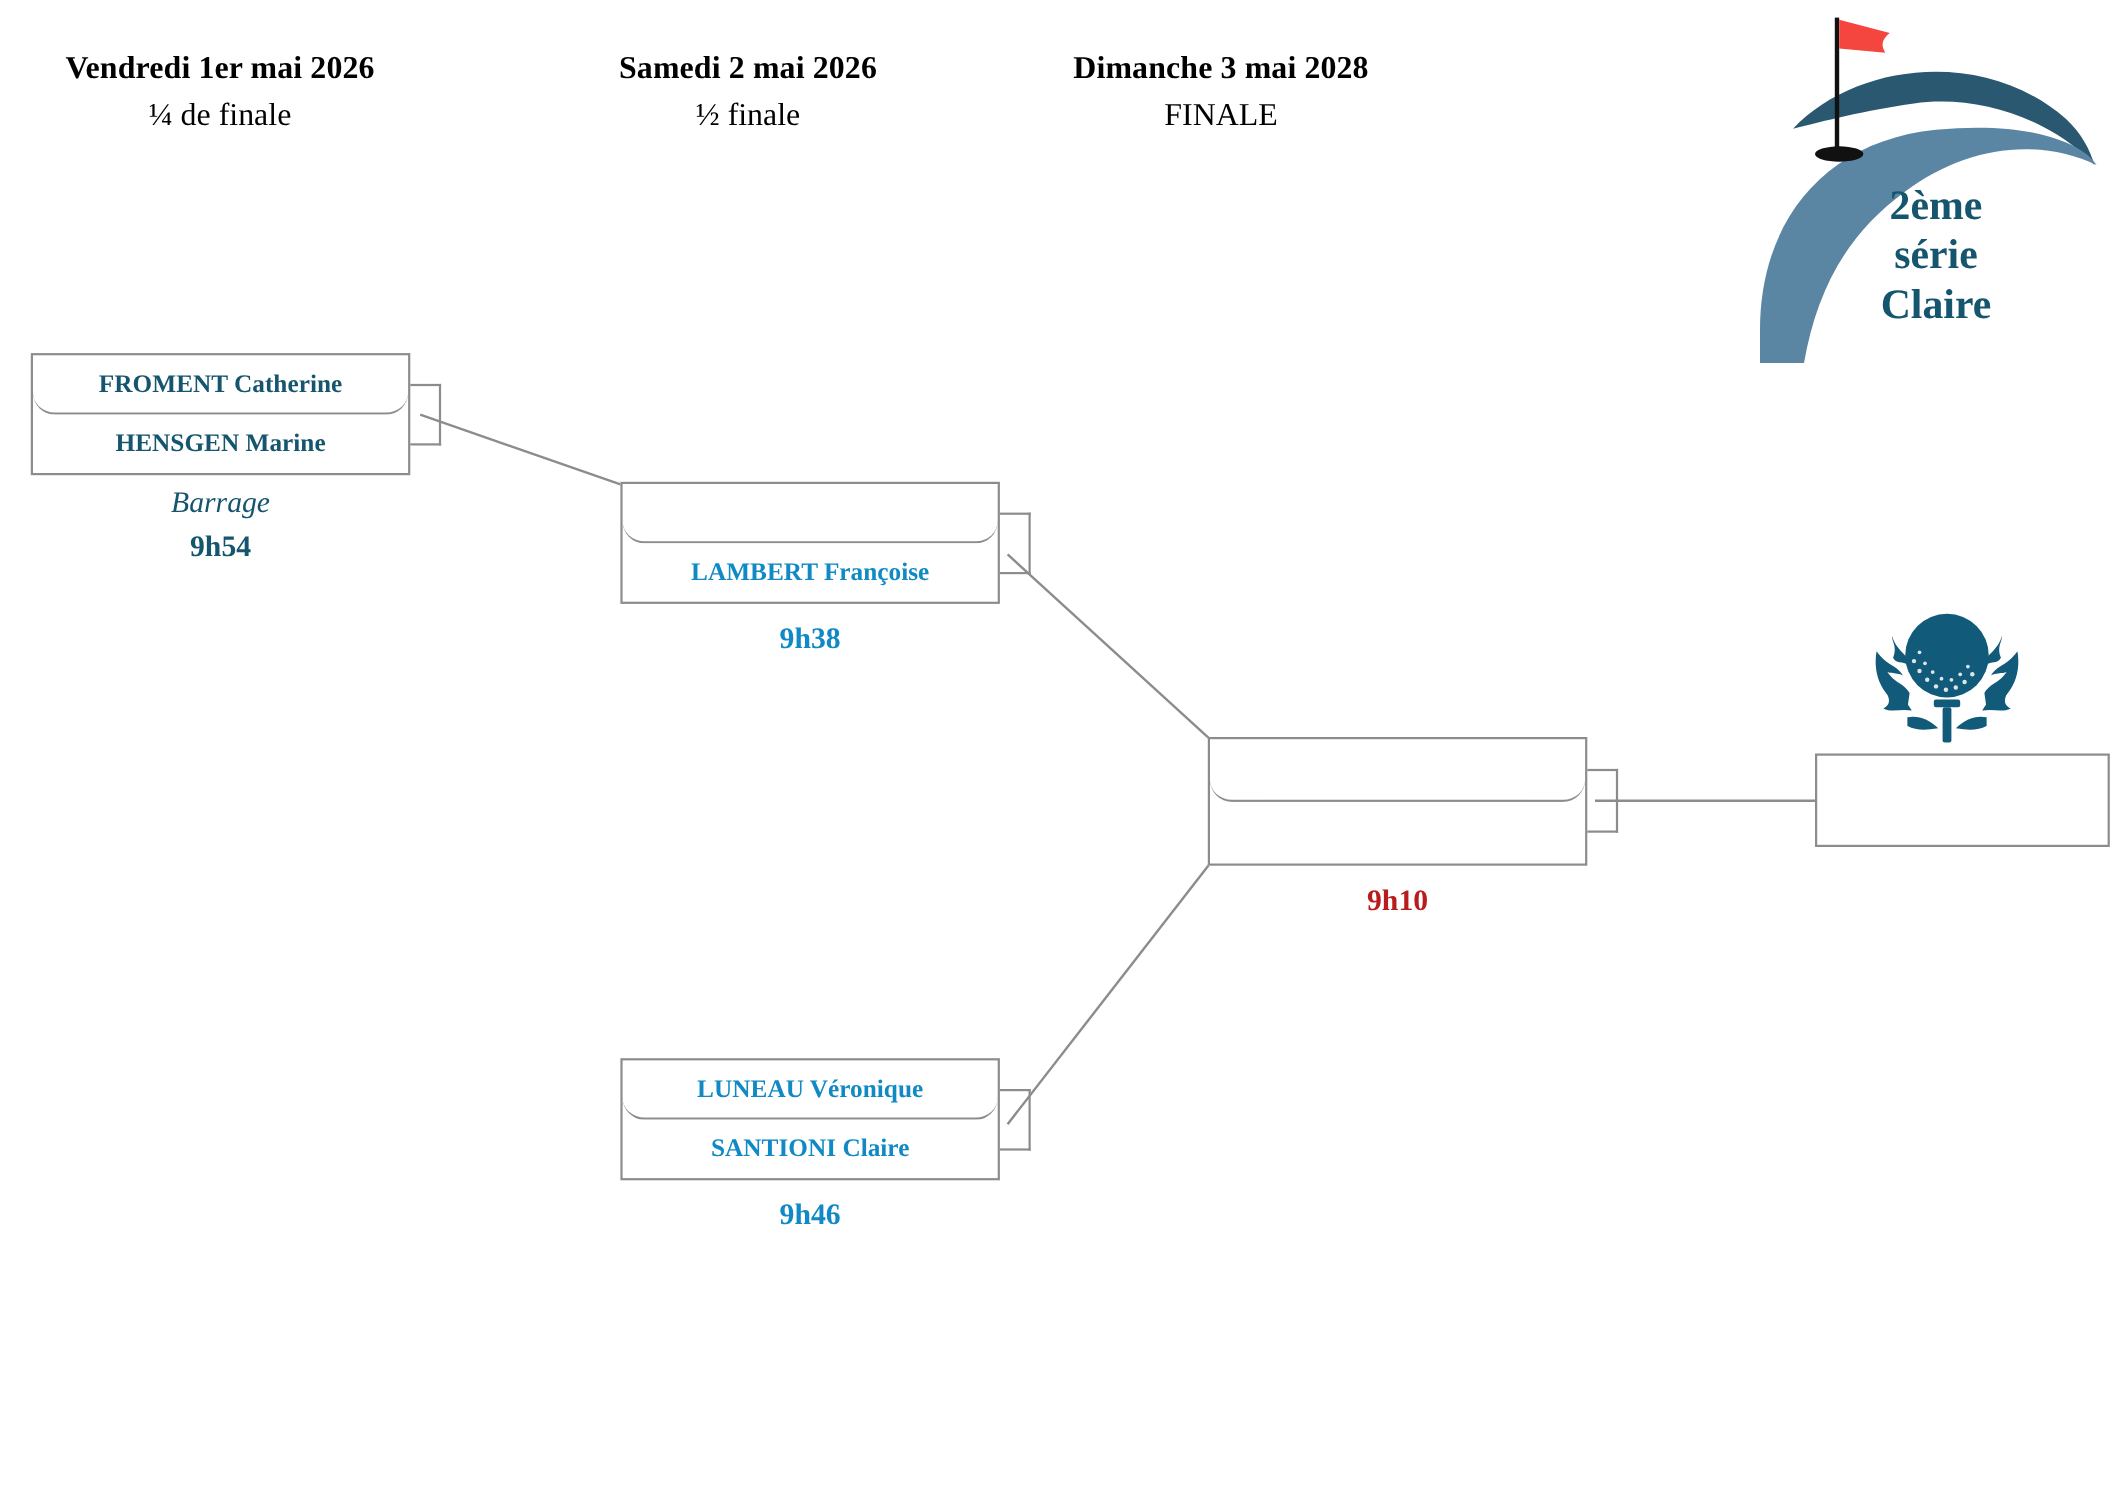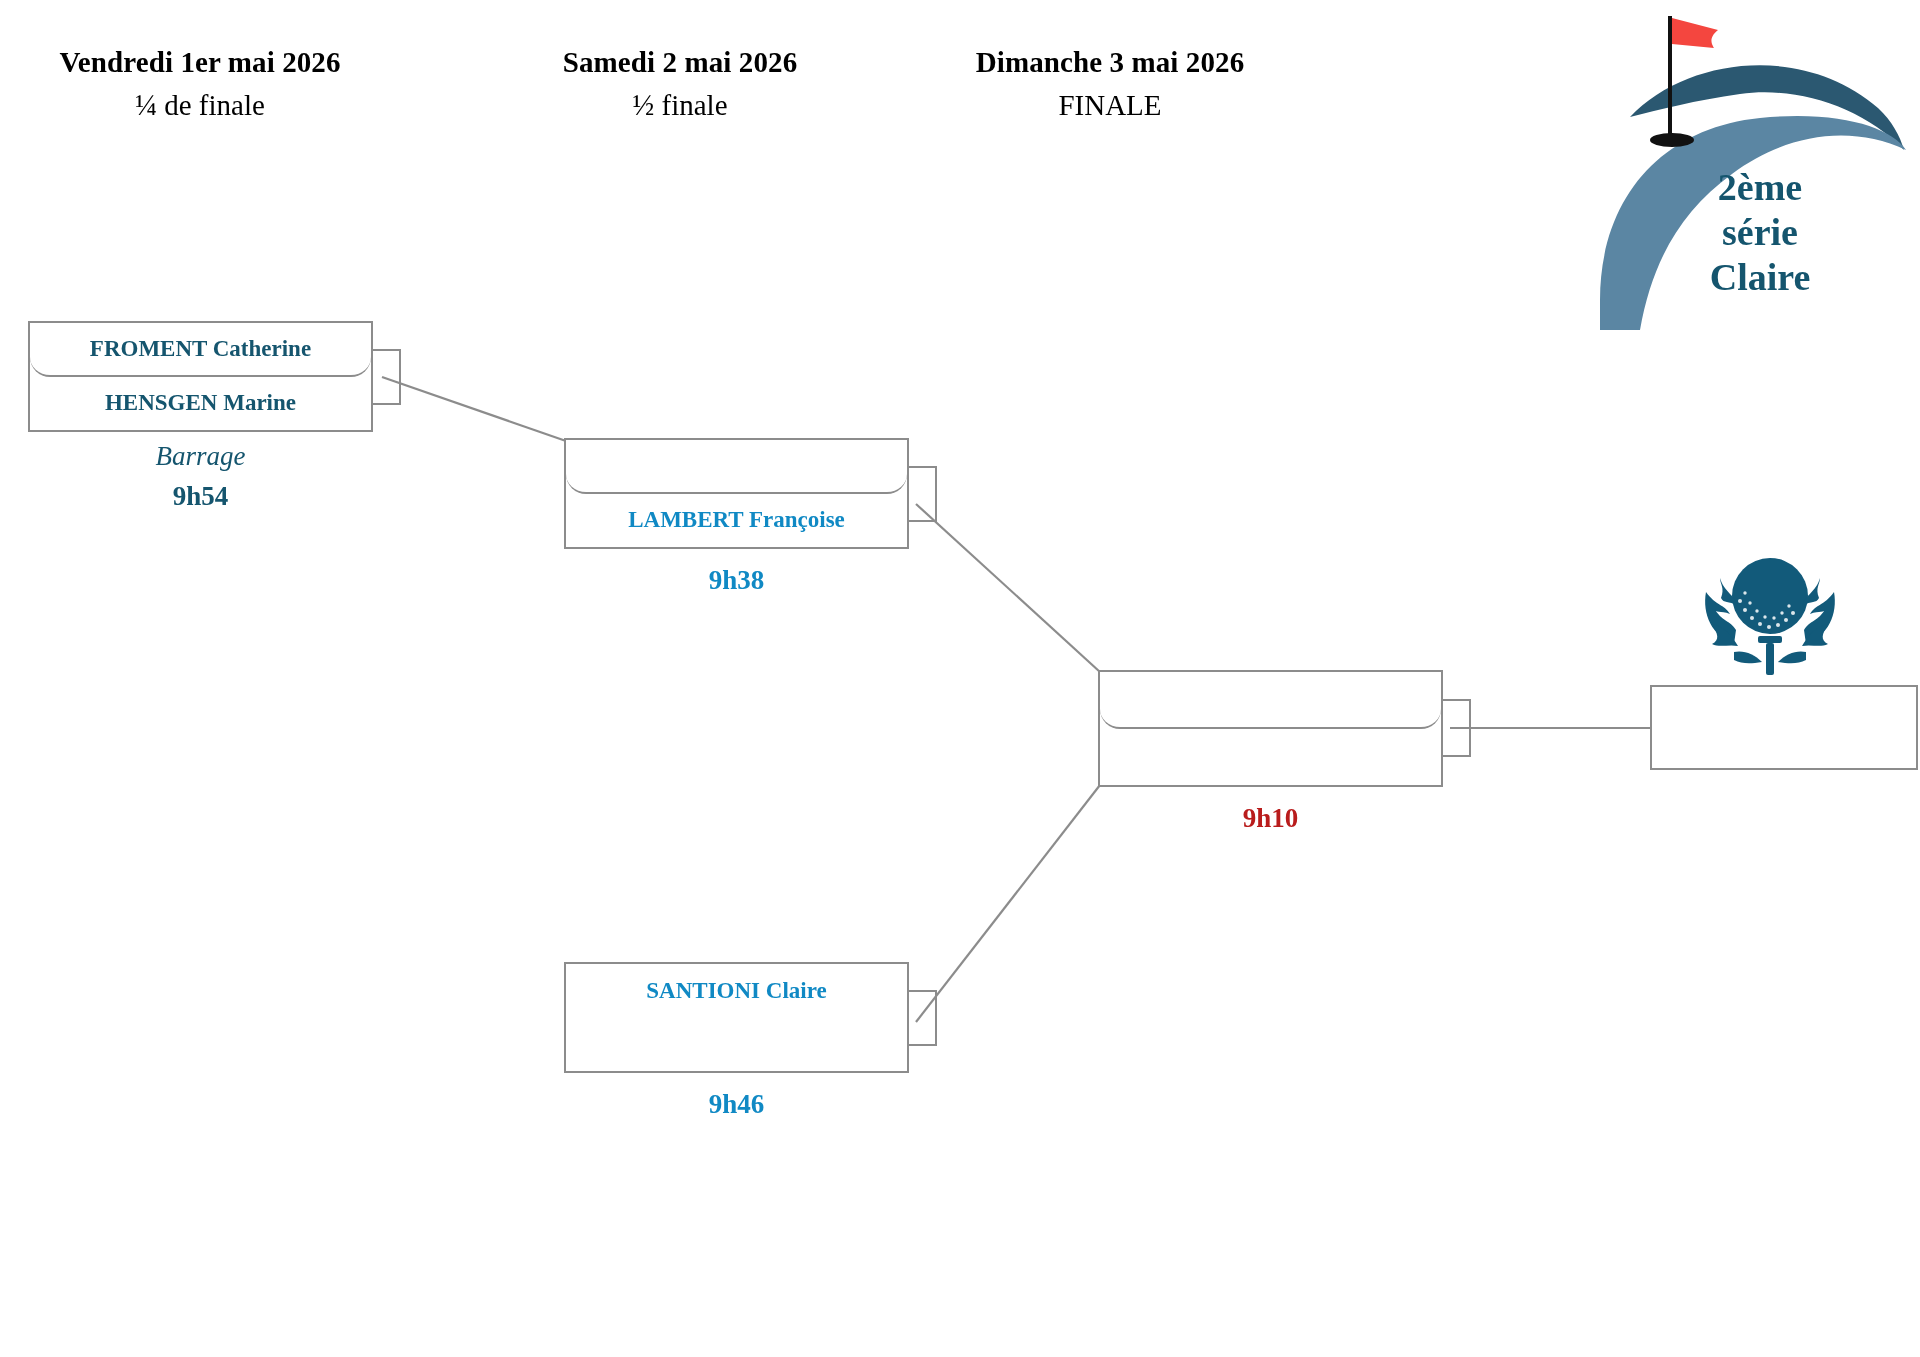"Dimanche 3 mai 2026" div.day { text: 2026 -> 2028 }
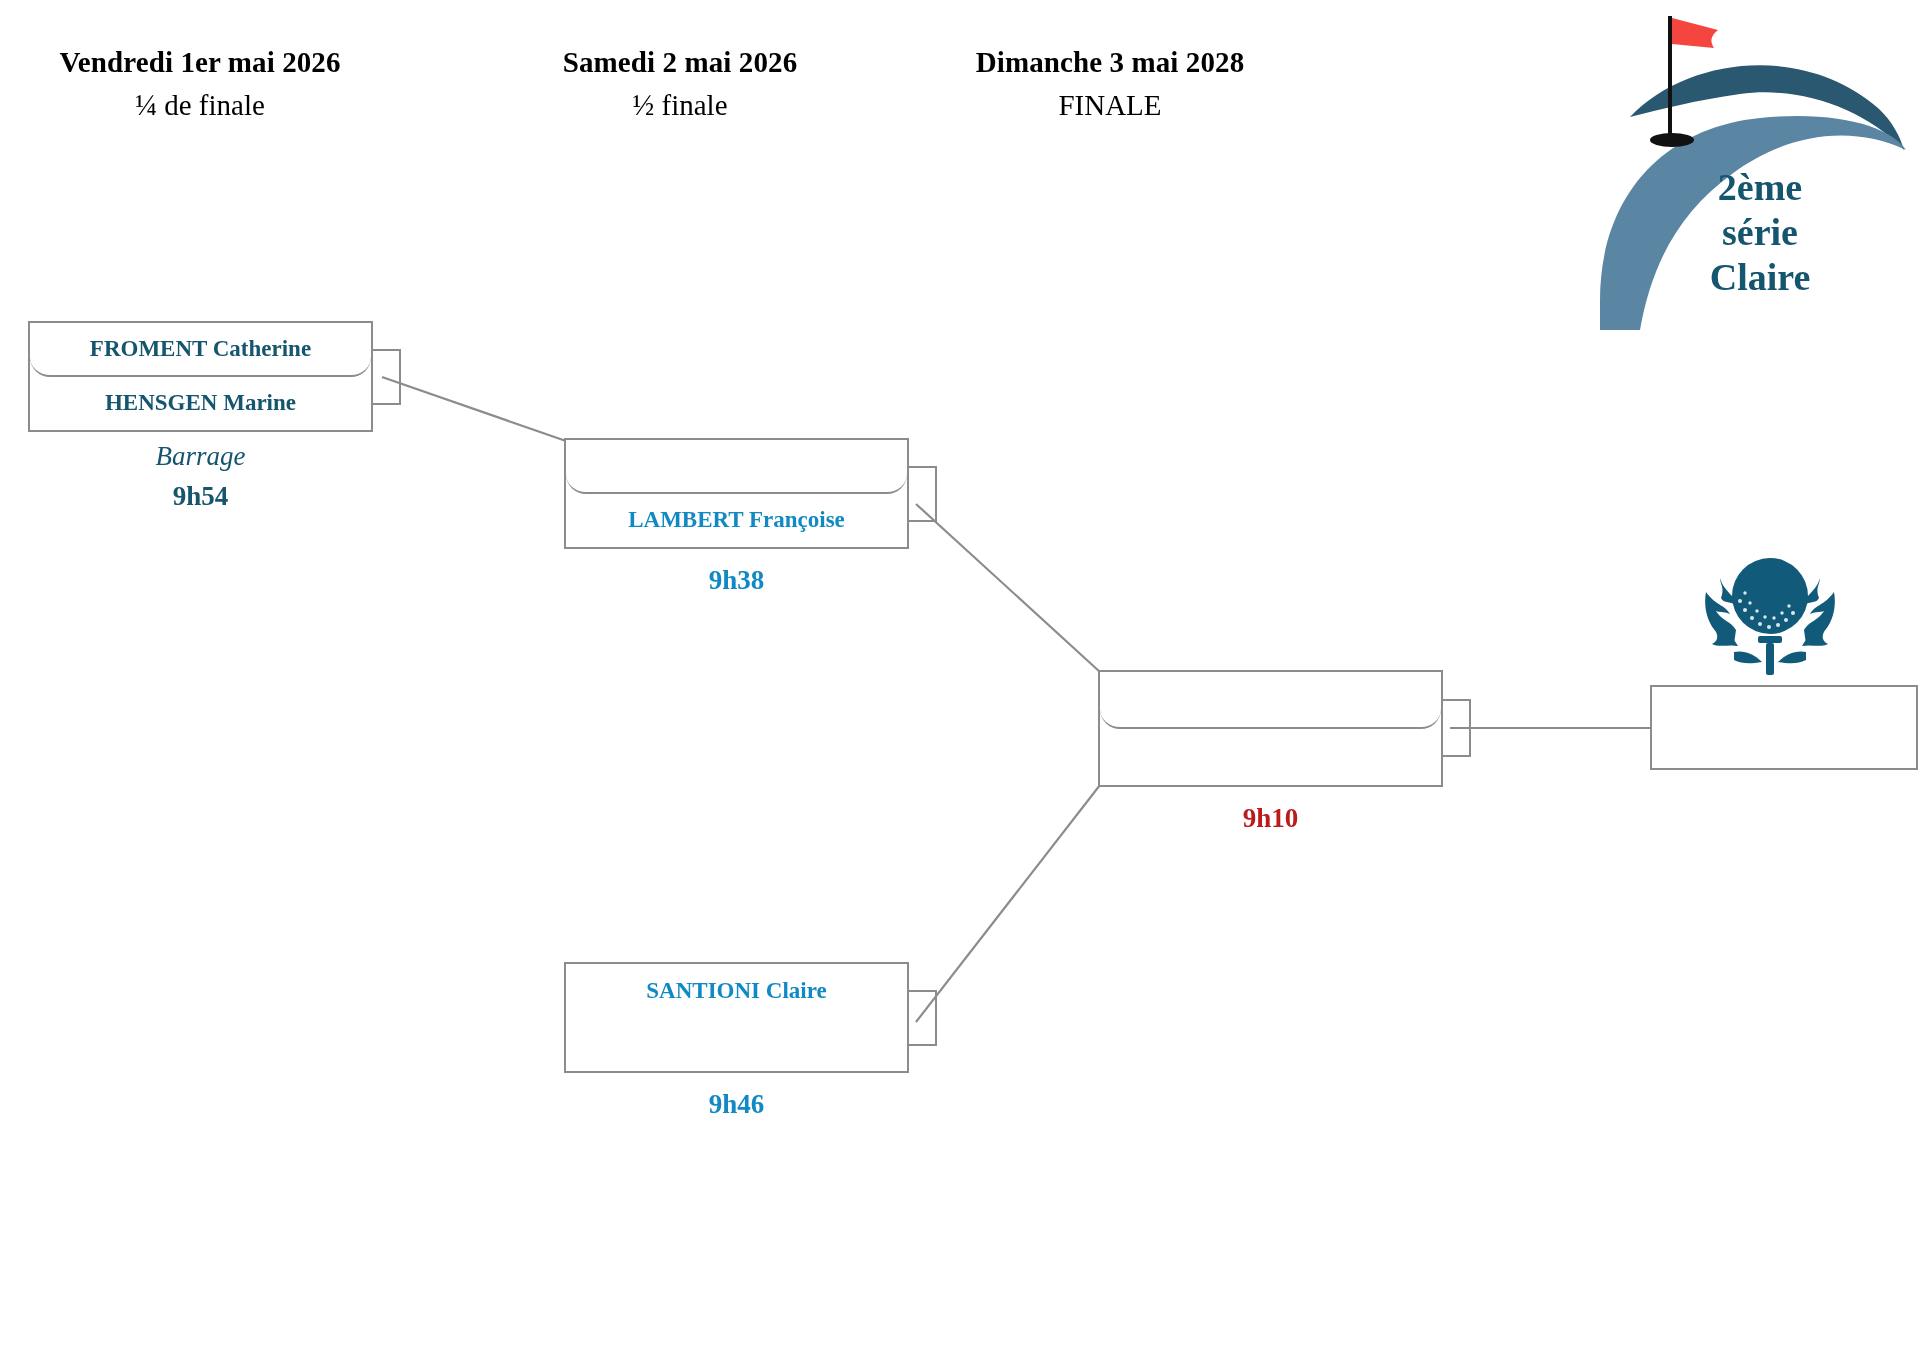"LUNEAU Véronique" div.slot { html: none -> <div>LUNEAU Véronique</div> }
